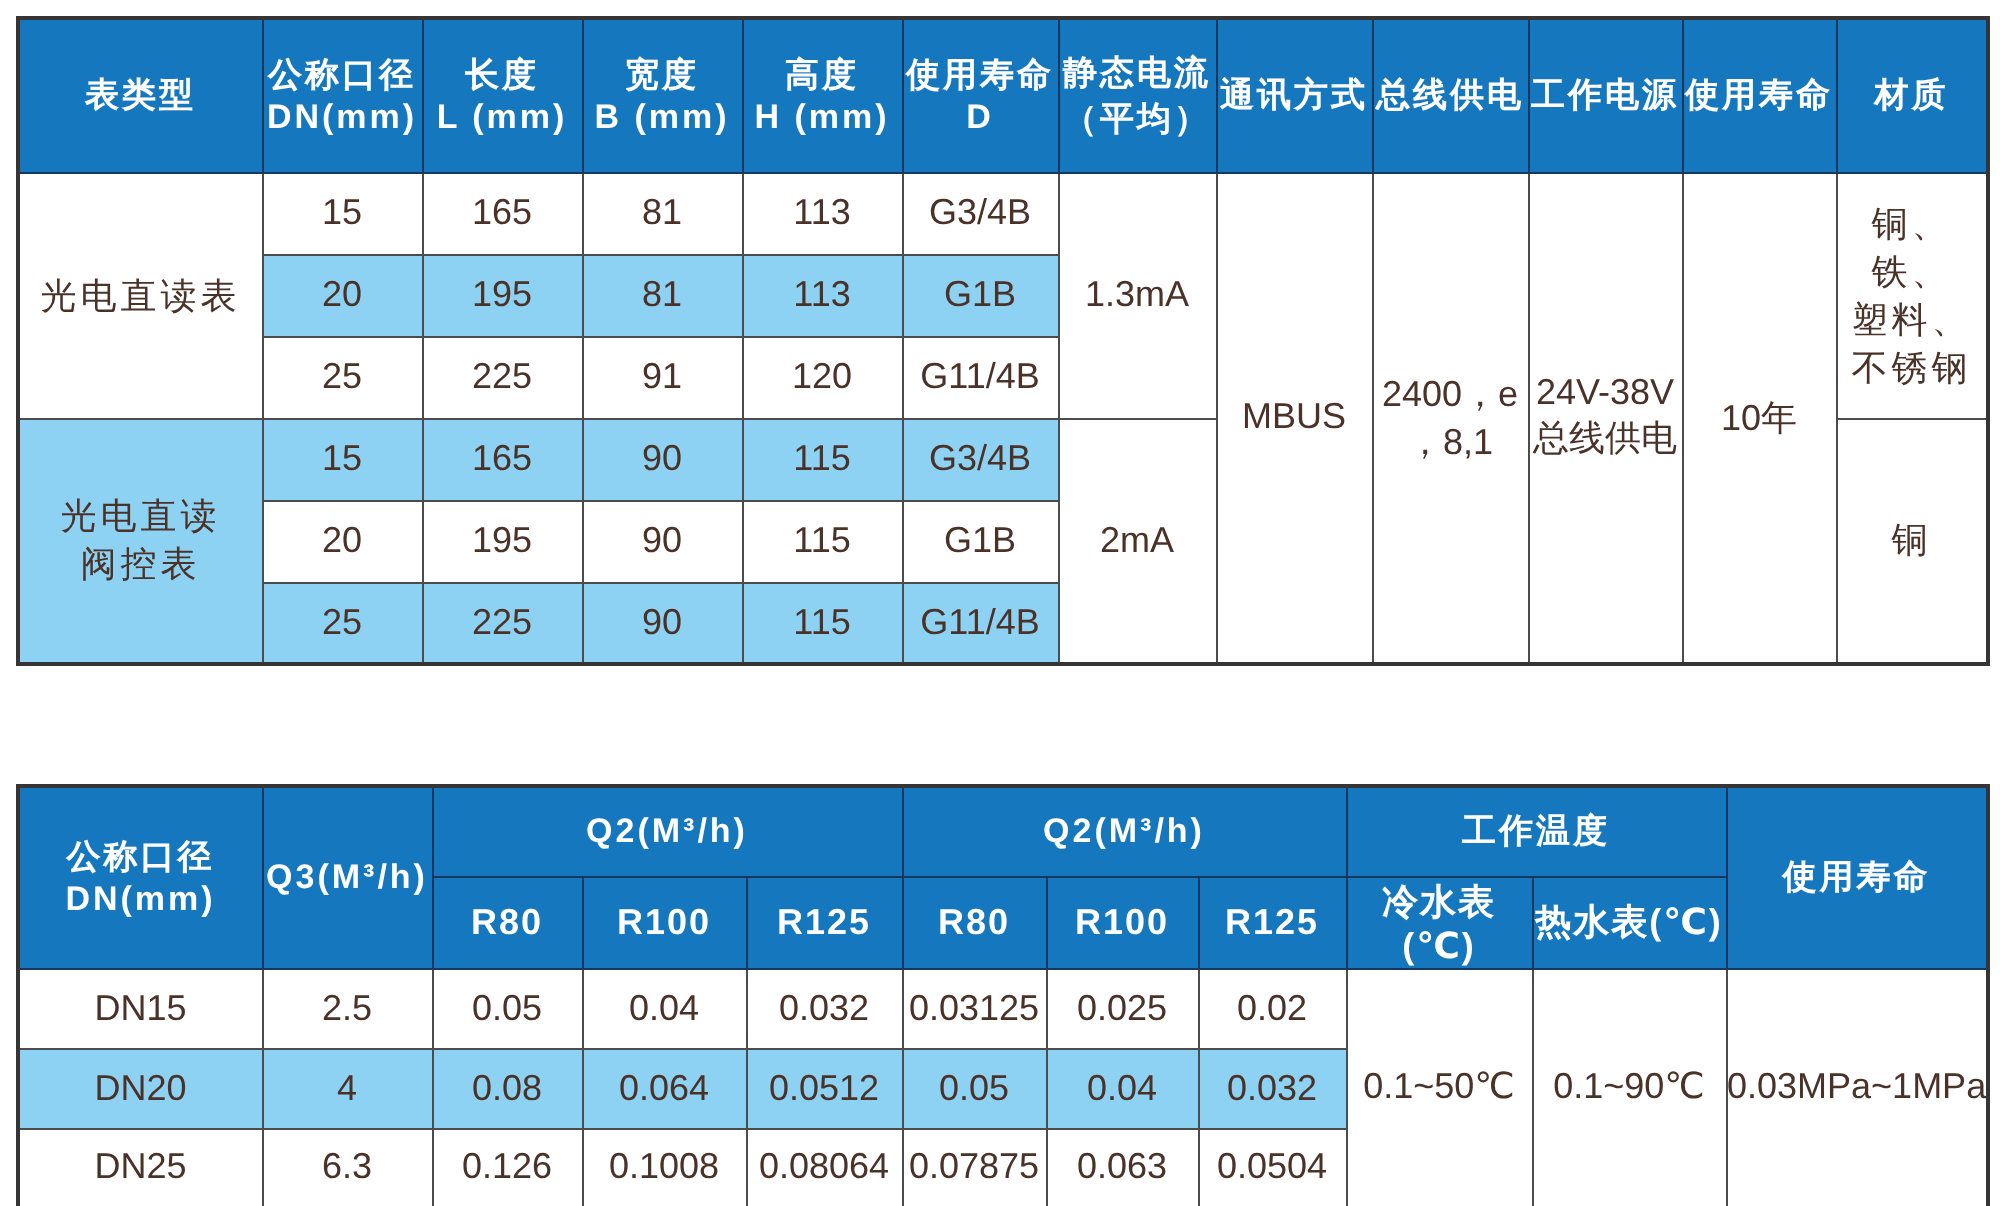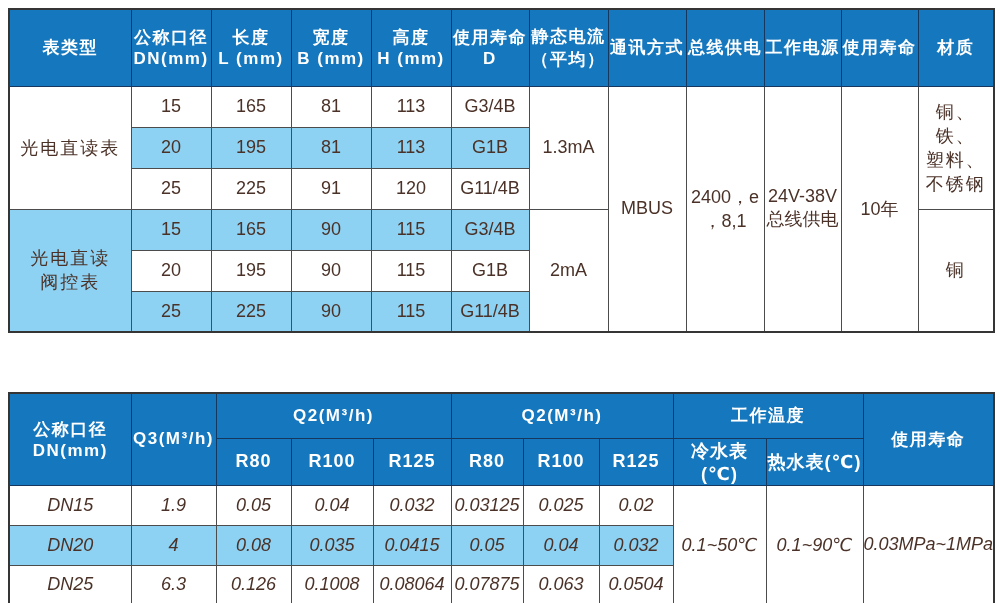"DN15" #table2 tr.body { font-style: italic -> none }
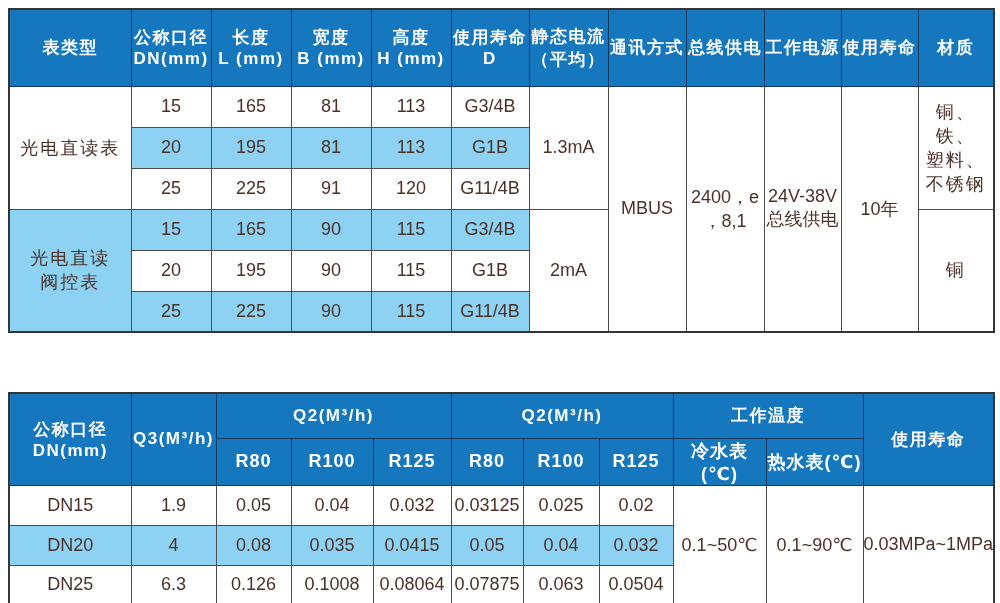"1.9" td { text: 1.9 -> 2.5 }
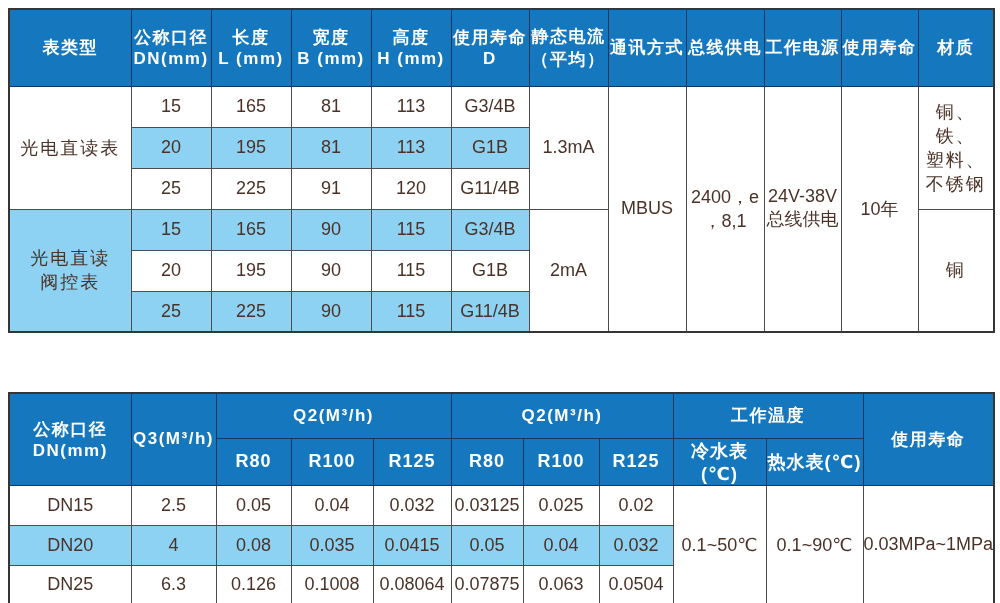"0.035" td.blue { text: 0.035 -> 0.064 }
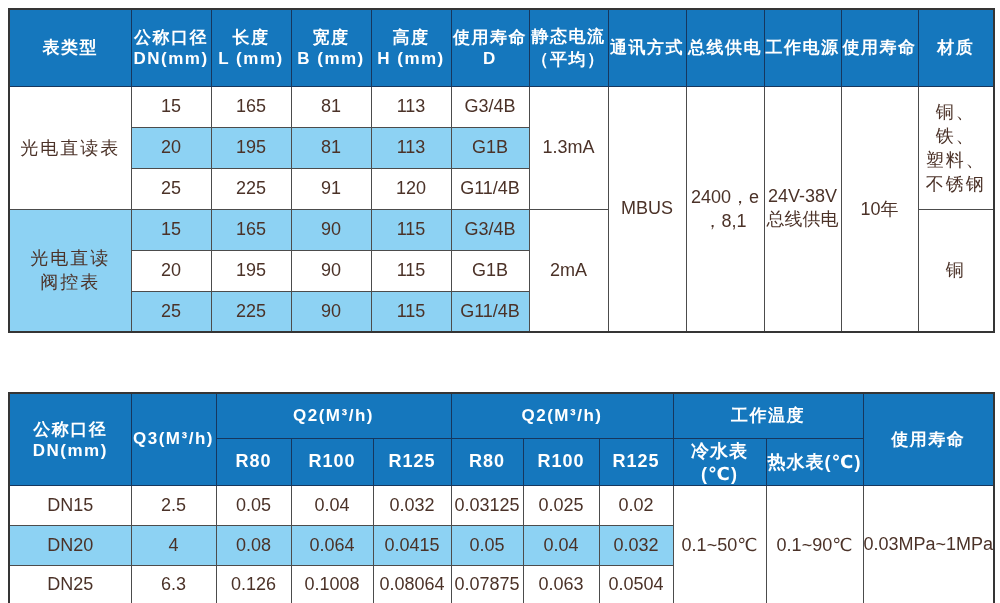"0.0415" td.blue { text: 0.0415 -> 0.0512 }
